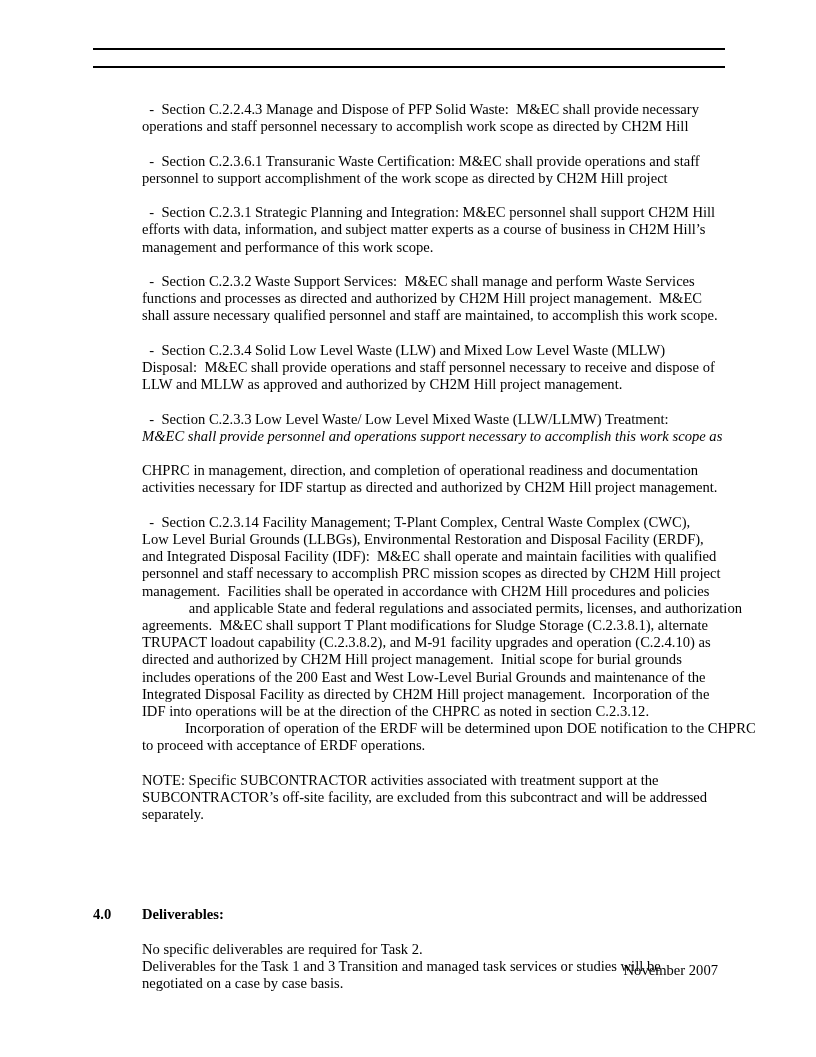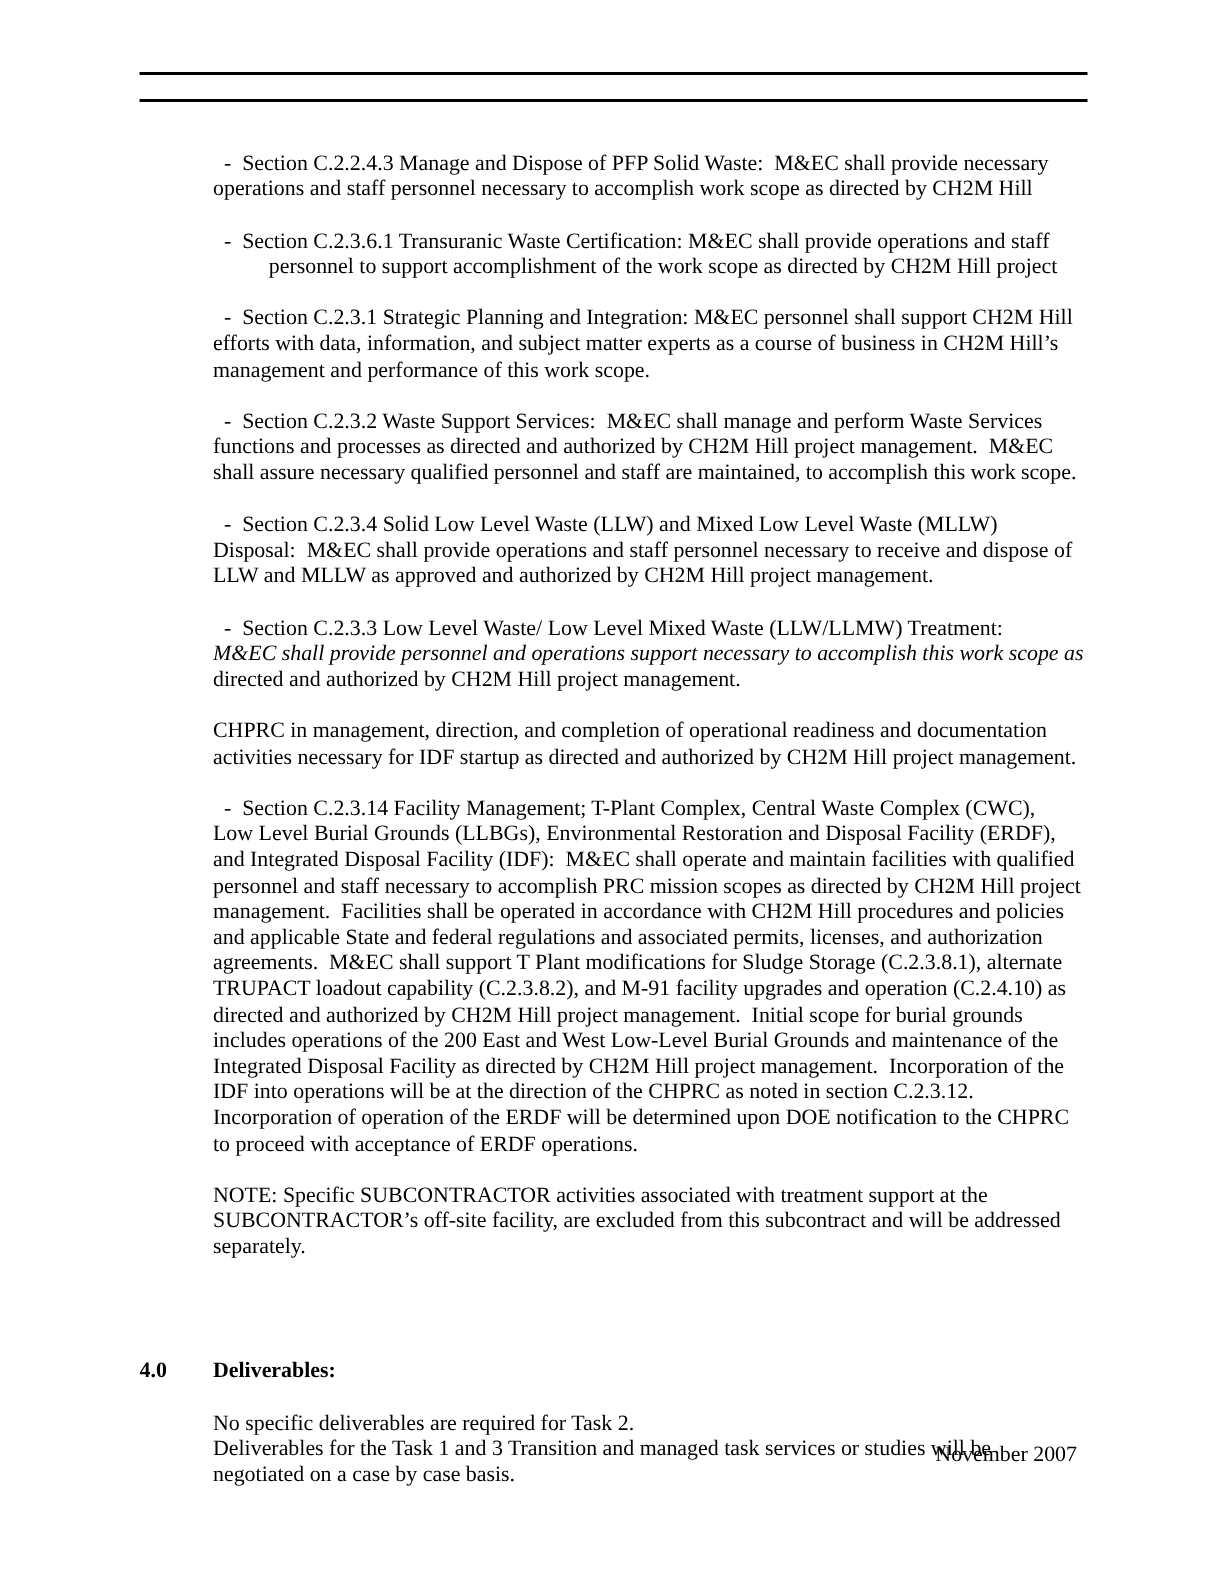"personnel to support accomplishment of" span.line { text-align: center -> none }
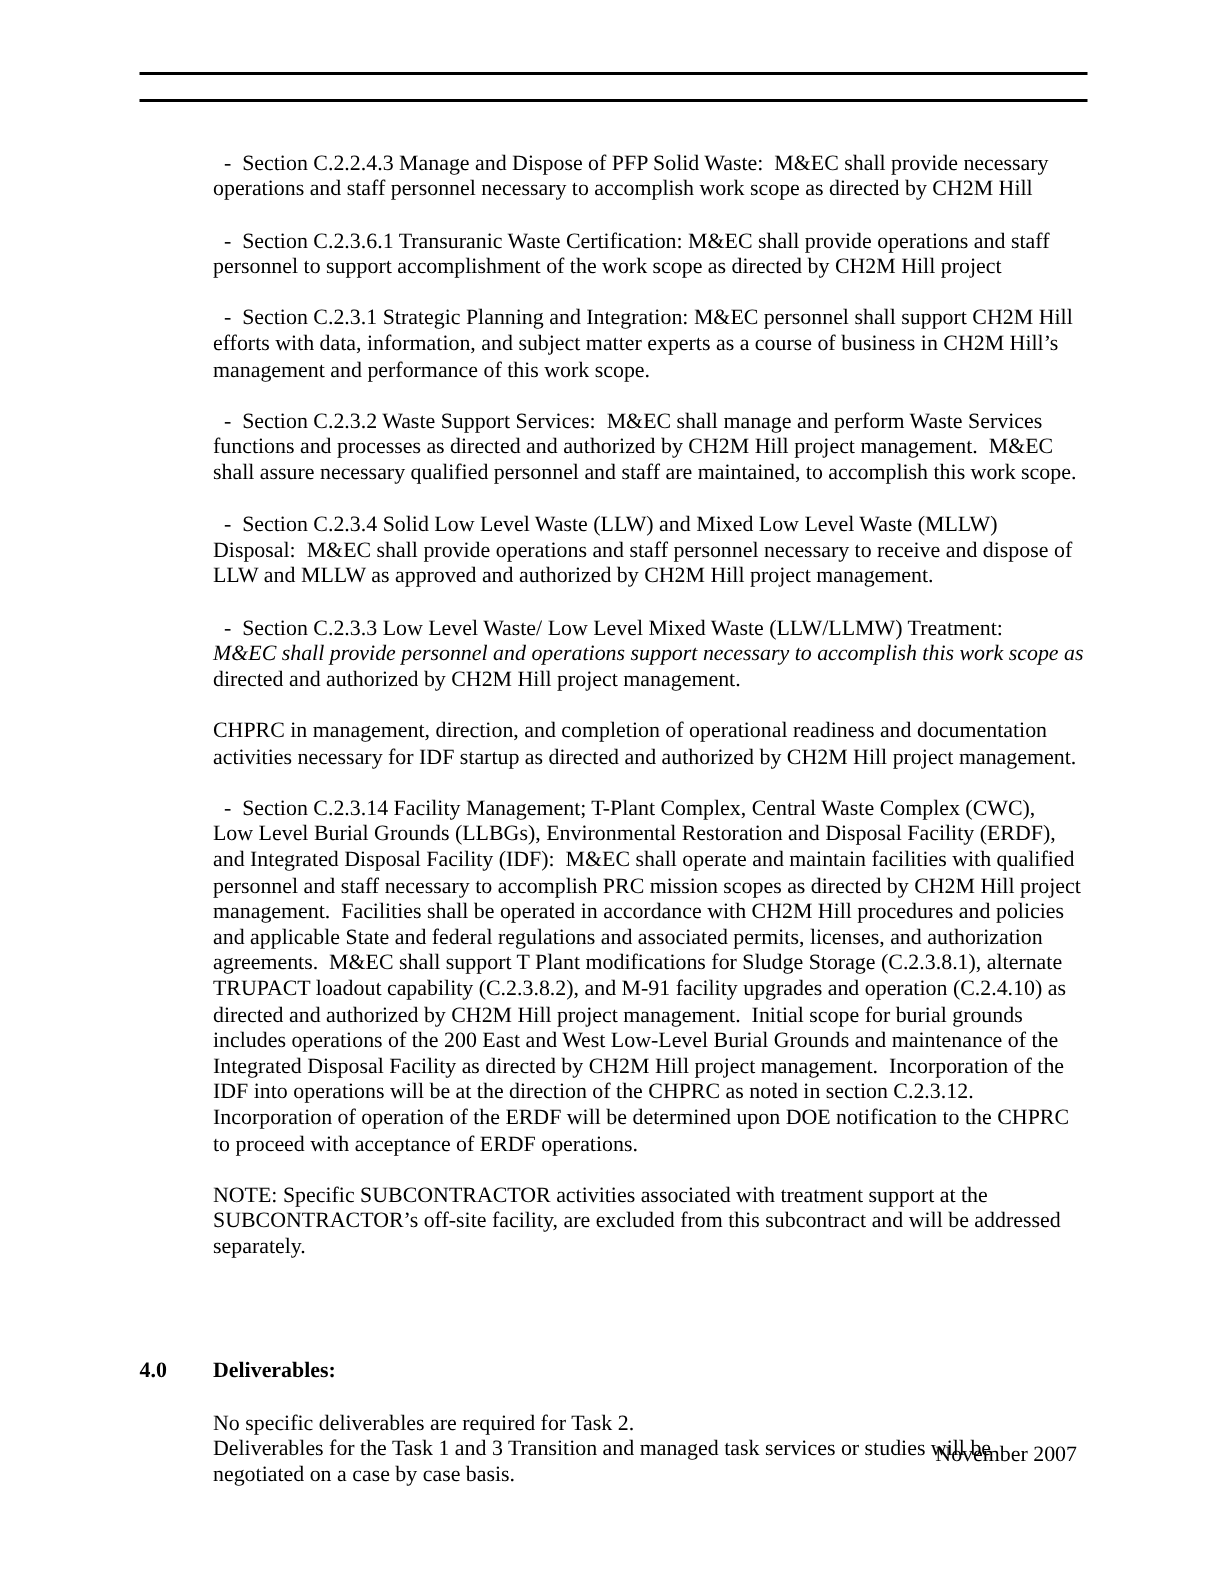"directed and authorized by CH2M Hill project management." span.line { html: <span>directed and authorized by CH2M Hill project management.</span> -> none }
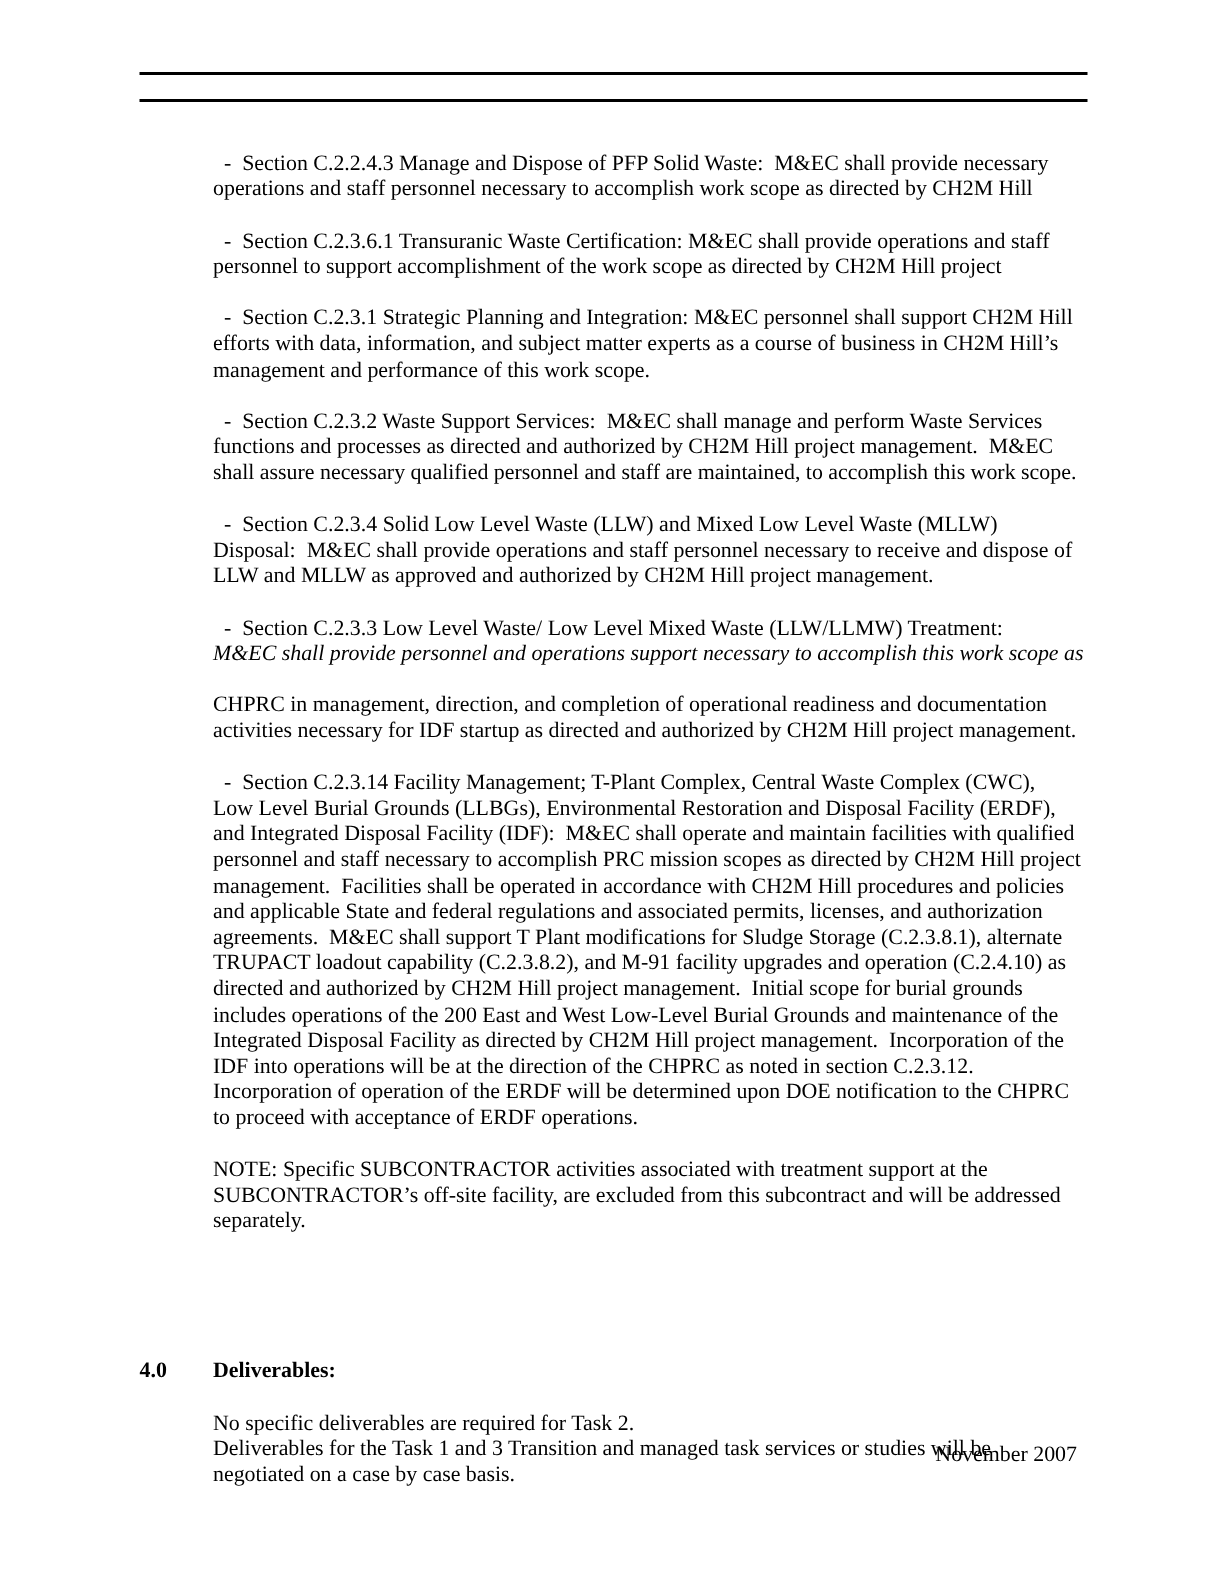"and applicable State and federal" span.line { text-align: none -> right }
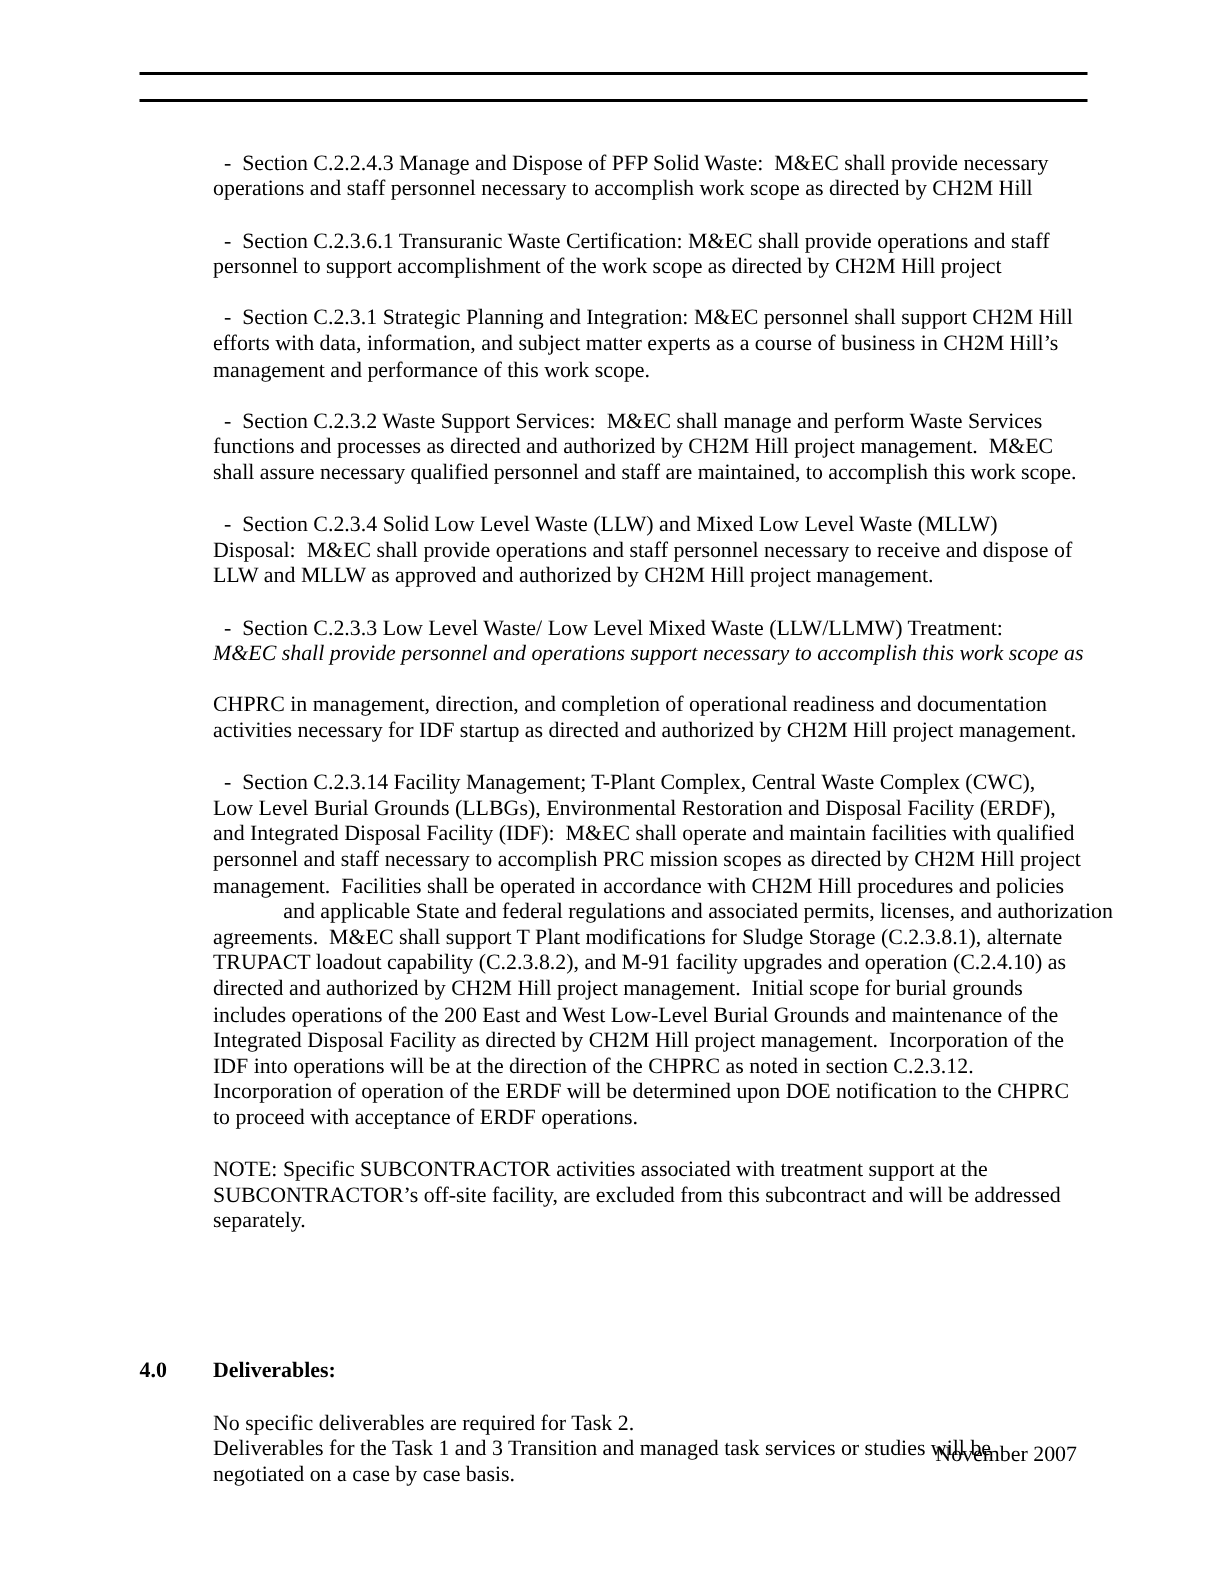"Incorporation of operation of the" span.line { margin-left: none -> 43px }
